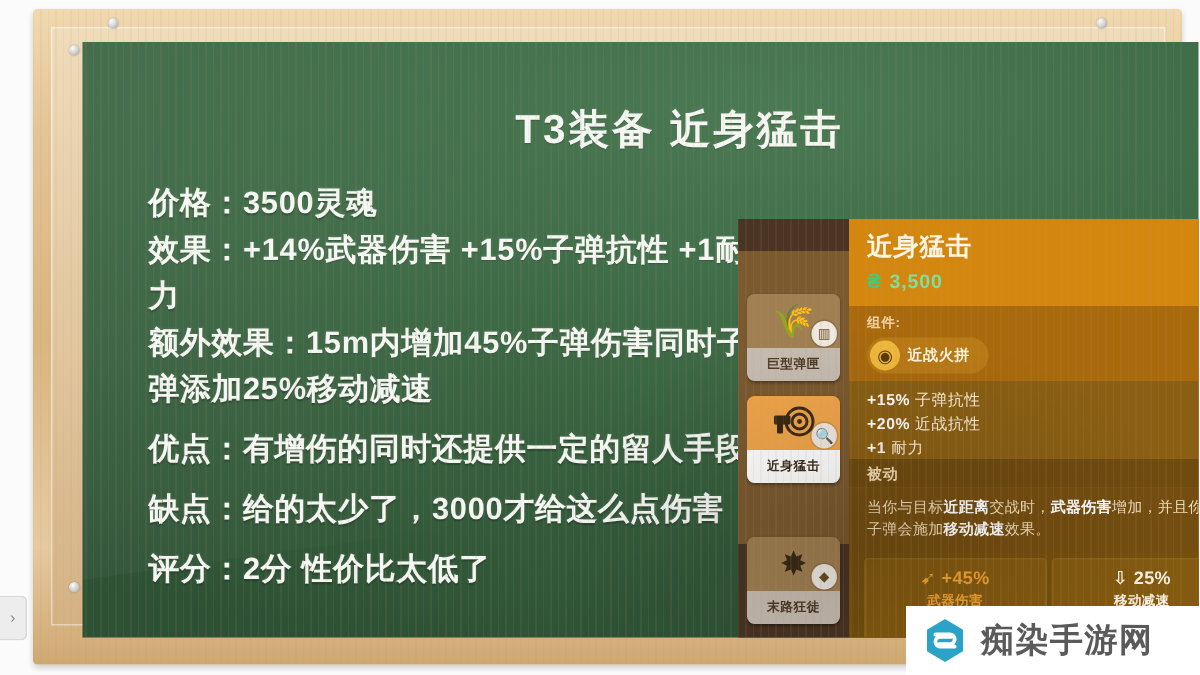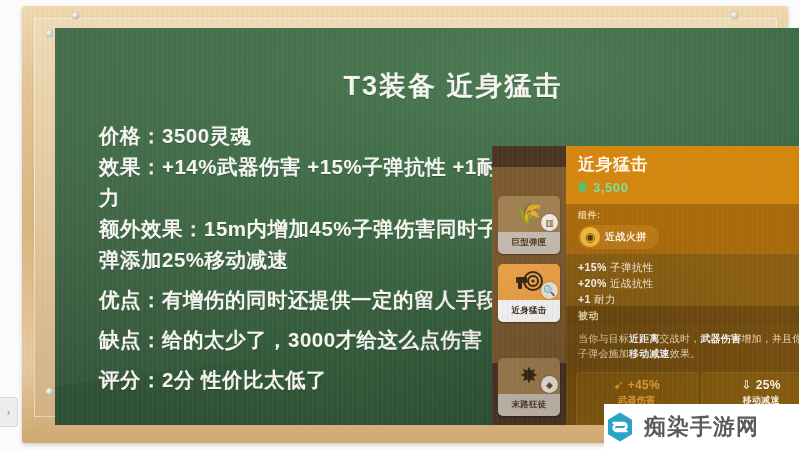"痴染手游网" .watermark { padding-left: 0 -> 10px }
